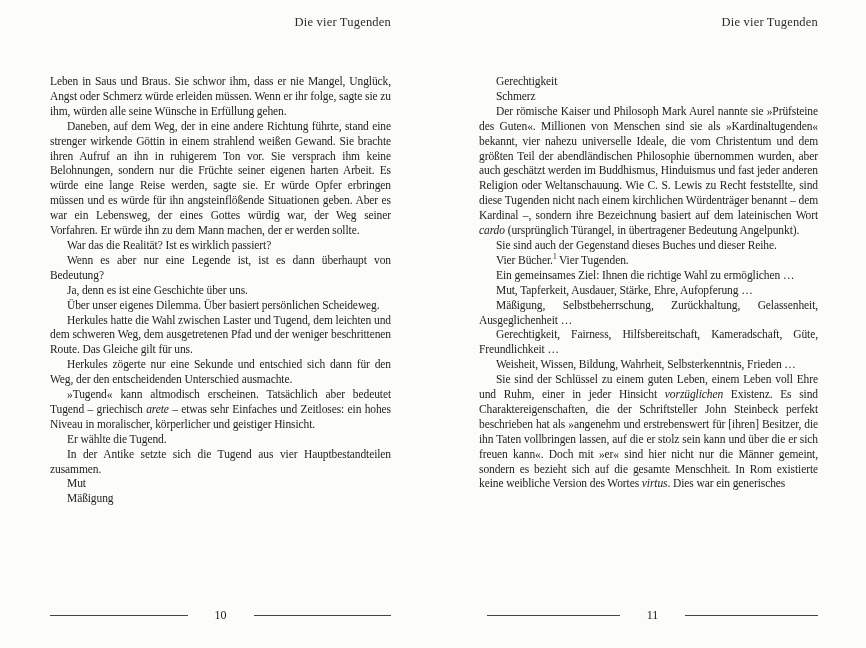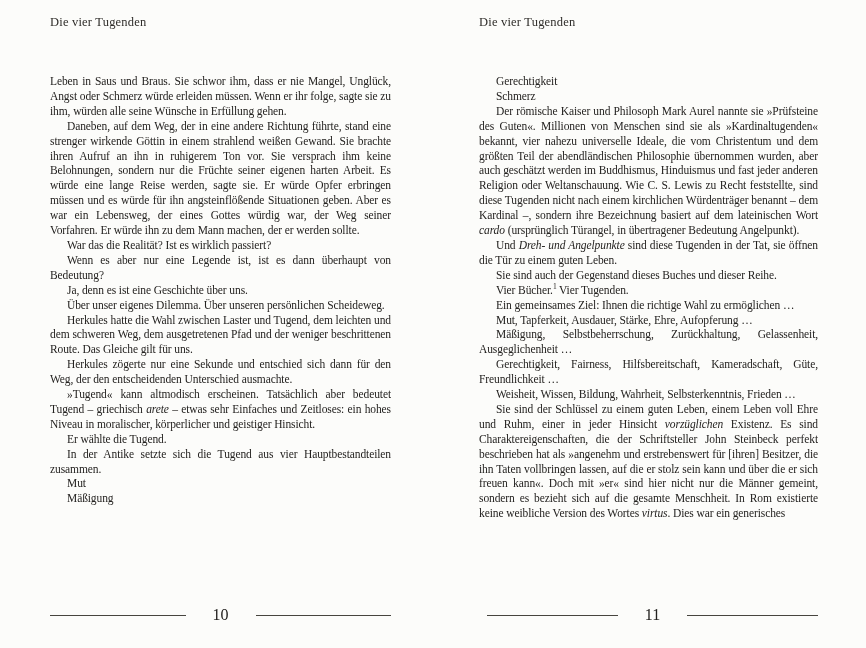"Die vier Tugenden" .running-header { text-align: left -> right }
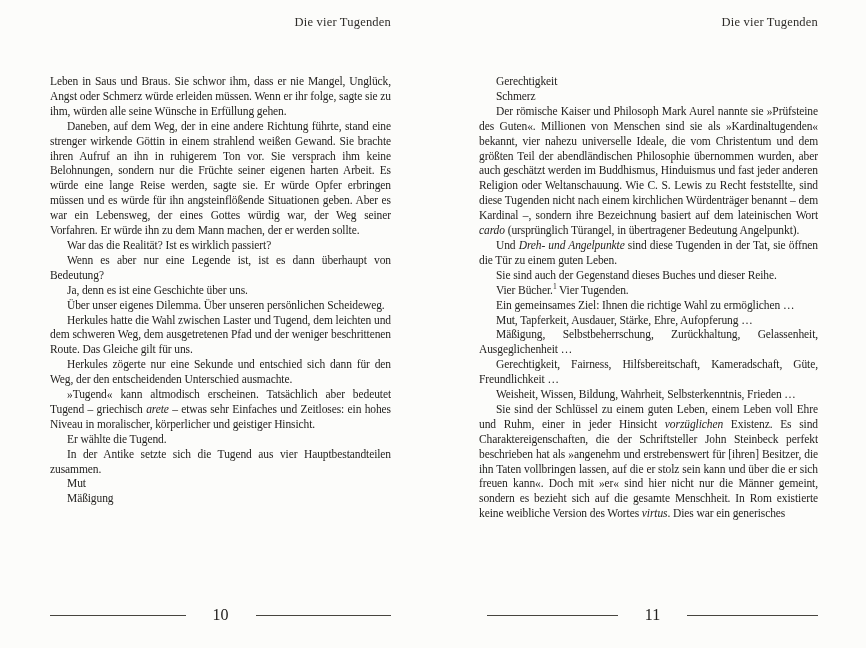"Und Dreh- und Angelpunkte sind" p.par { html: <p><span>Und </span><em>Dreh- und Angelpunkte</em><span> sind diese Tugenden in der Tat, sie öffnen die Tür zu einem guten Leben.</span></p> -> none }
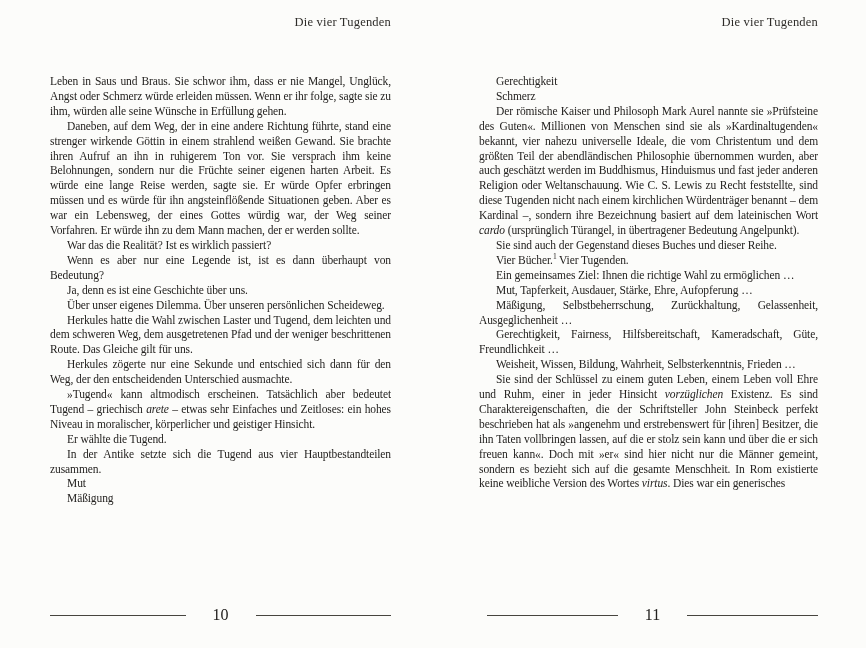"Über unser eigenes Dilemma. Über" span { text: unseren -> basiert }
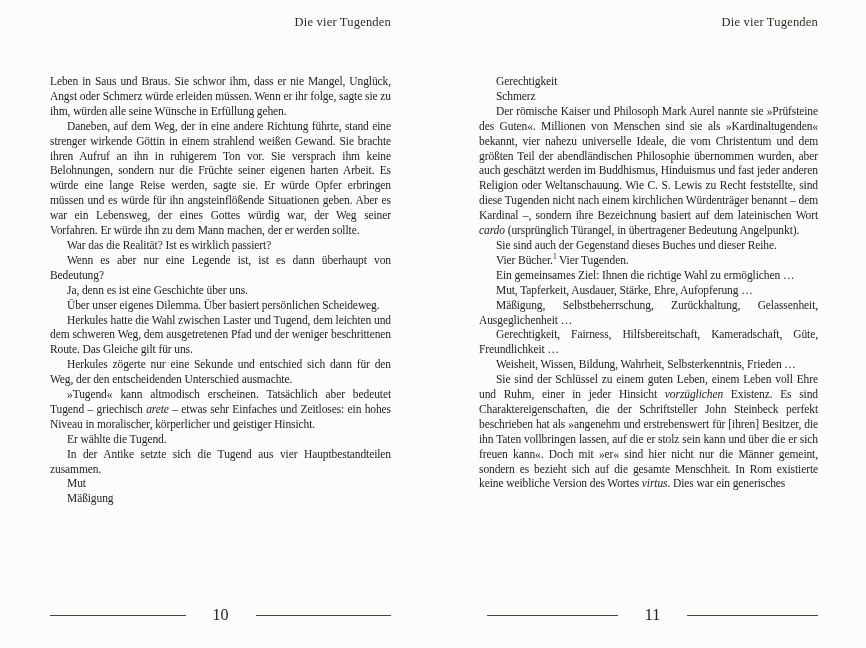"10" .page-number { font-size: 16px -> 12px }
